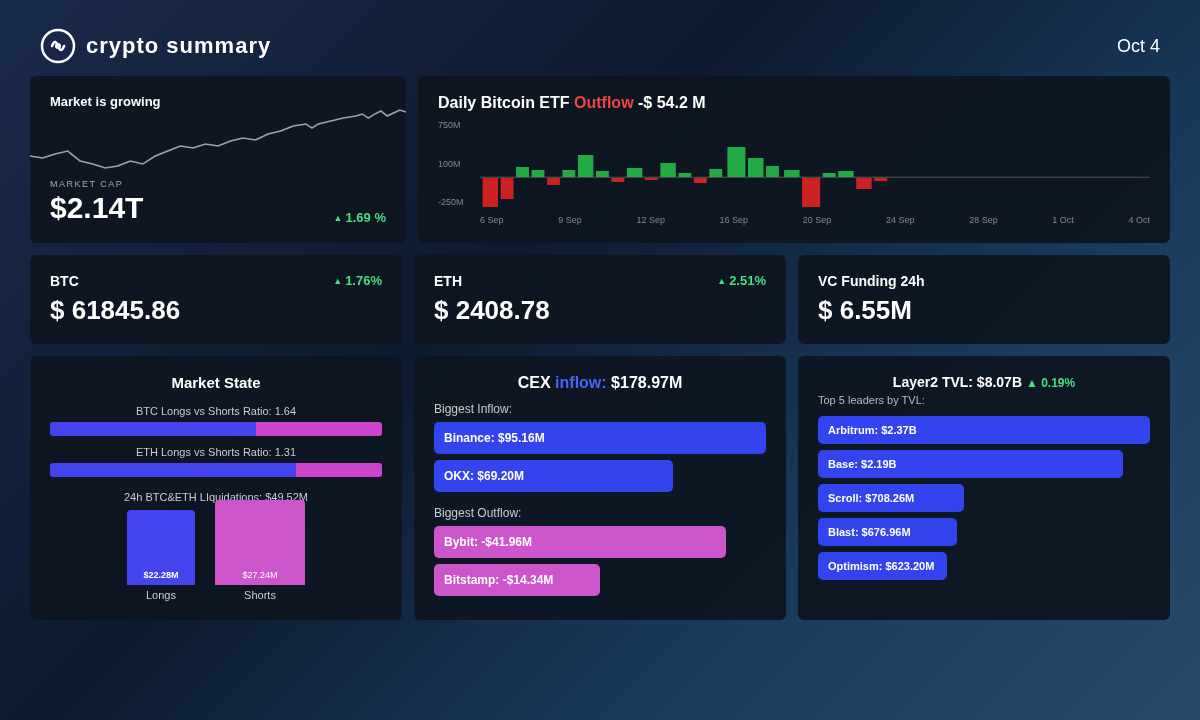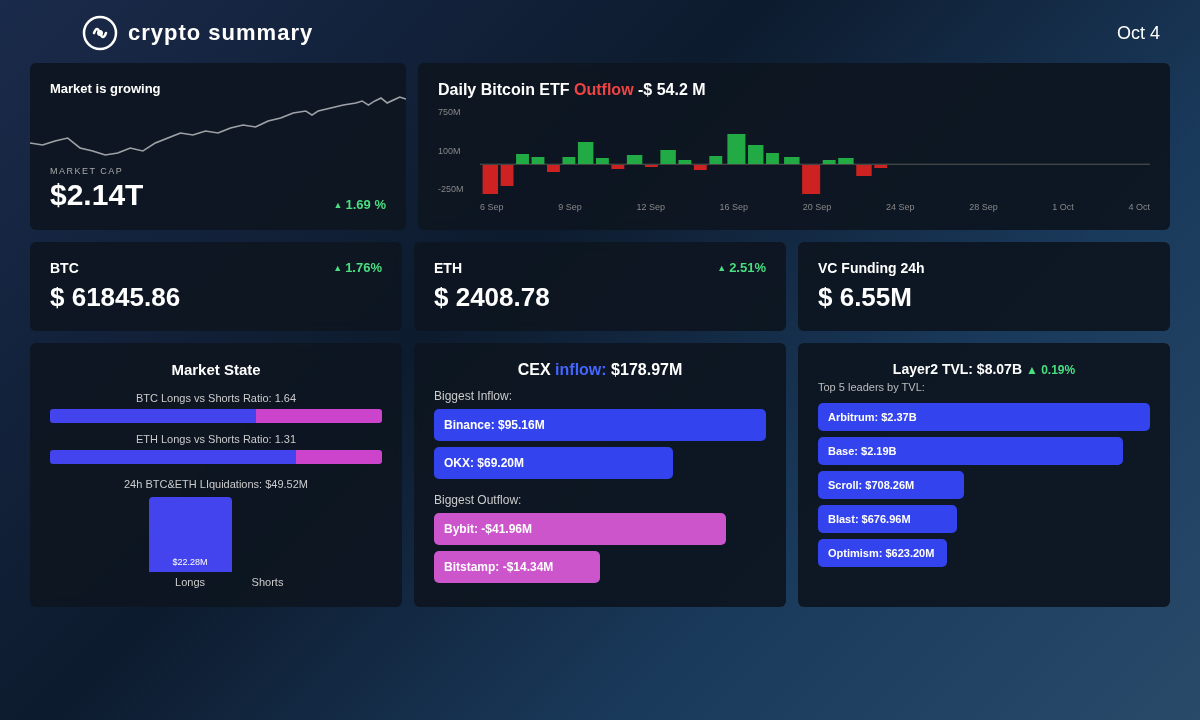"crypto summary" .header { margin-left: 42px -> none; padding: 15px 40px 12px 40px -> 28px 40px 12px 40px }
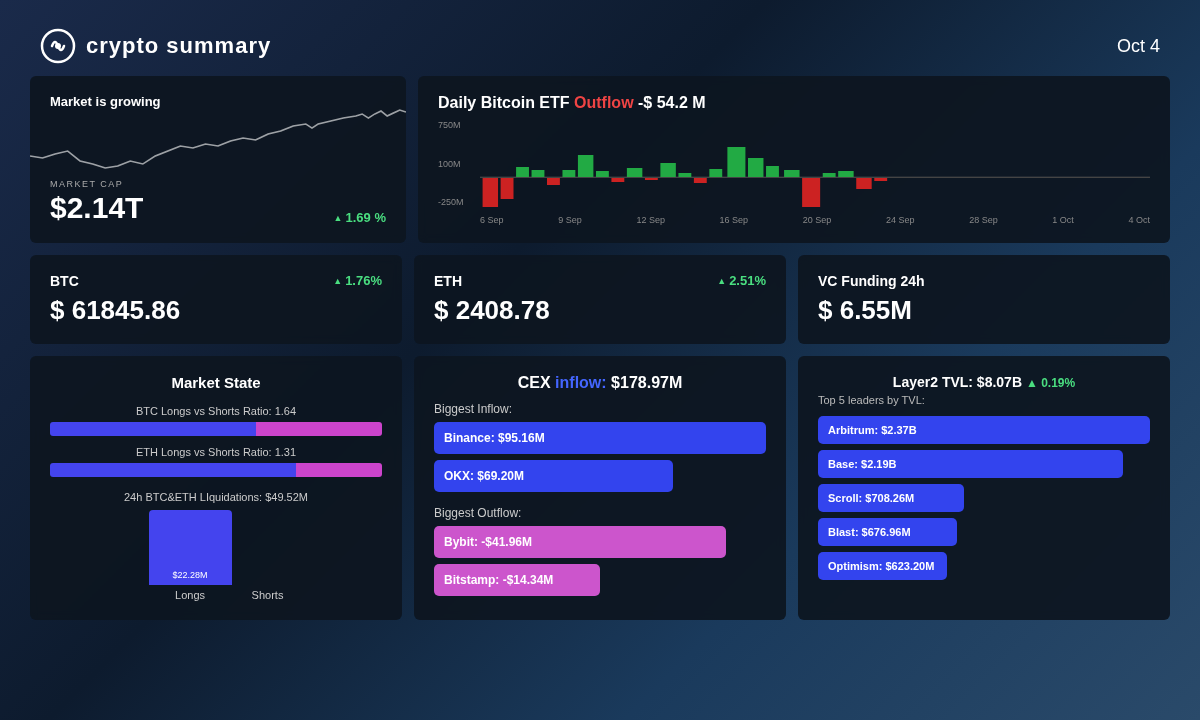"$22.28M" div.liq-bar { font-weight: none -> bold; width: 83px -> 68px }
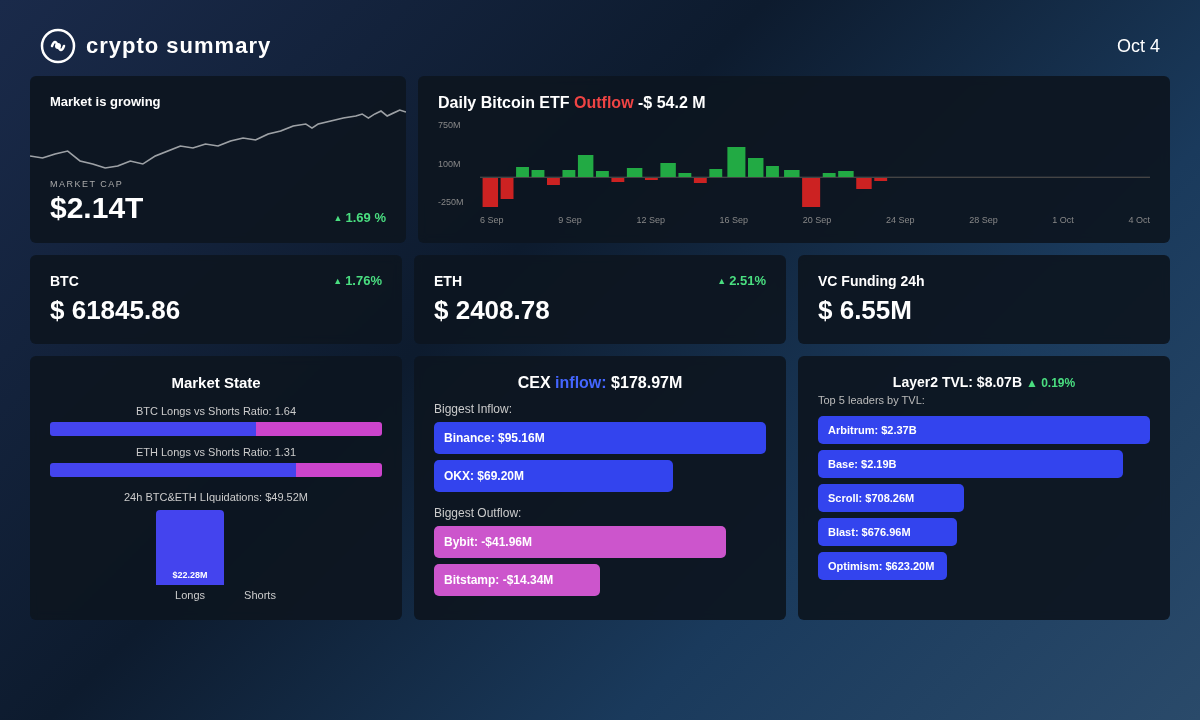"$27.24M" div.liq-bar { html: none -> <div> <span>$27.24M</span> </div> }
